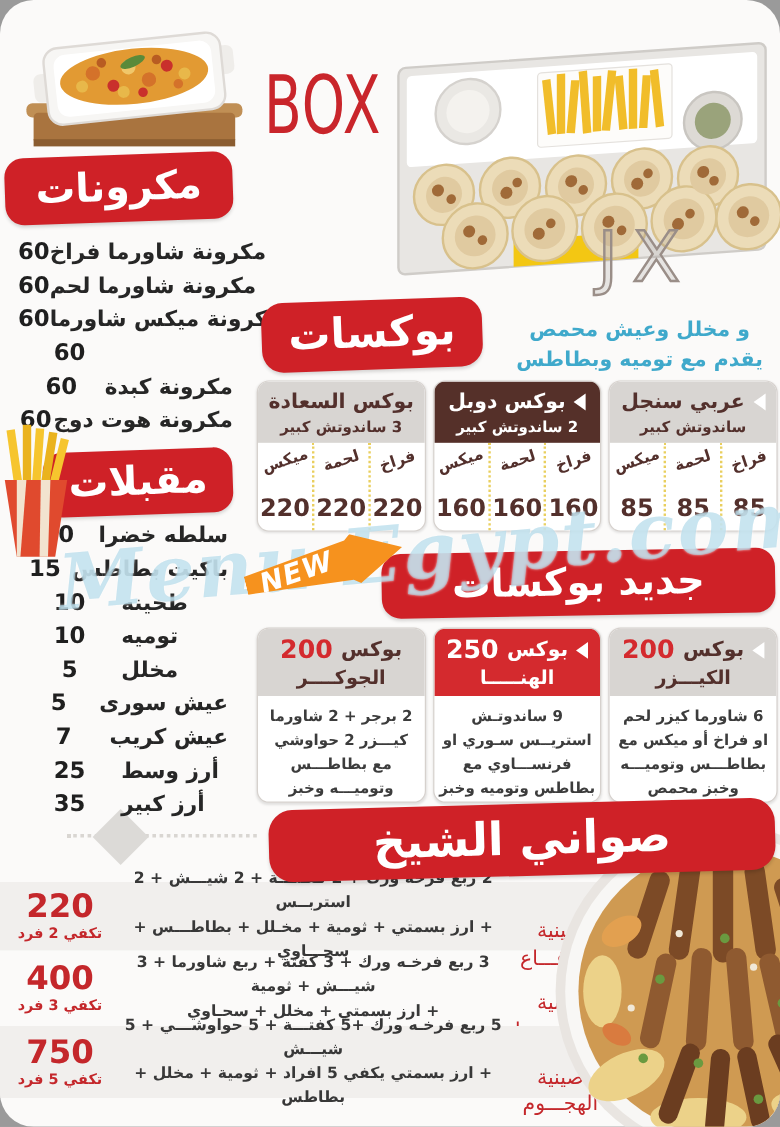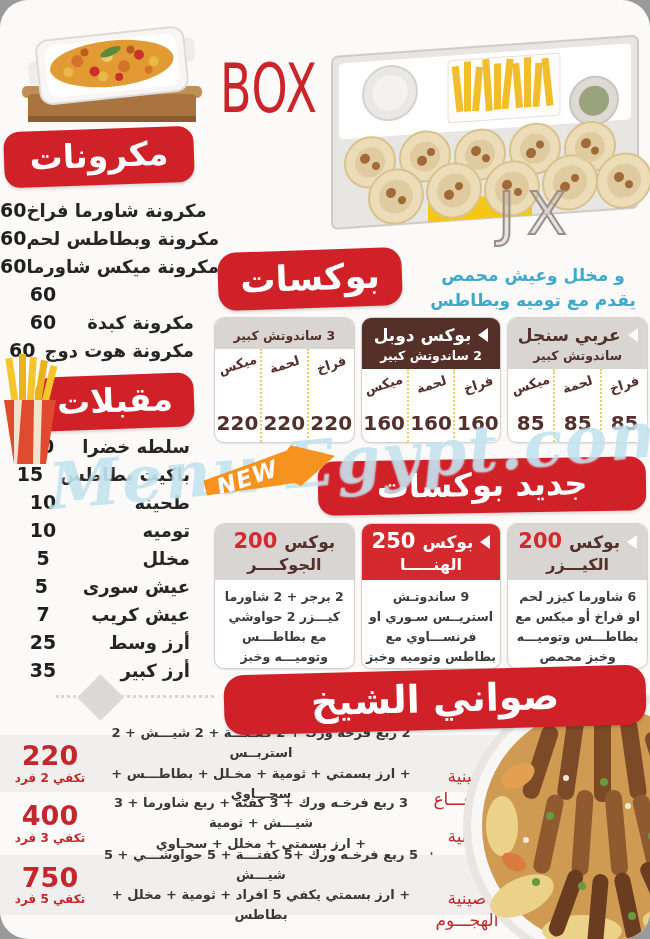"60" .menu-row { justify-content: space-between -> flex-start; padding-left: none -> 15px }
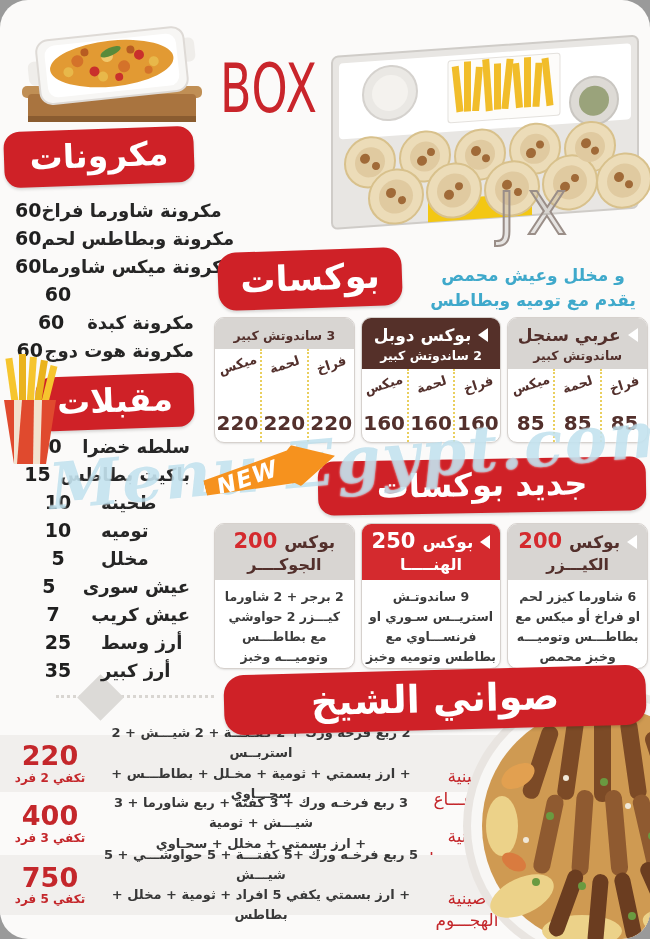"مكرونة وبطاطس لحم" span.name { text: وبطاطس -> شاورما }
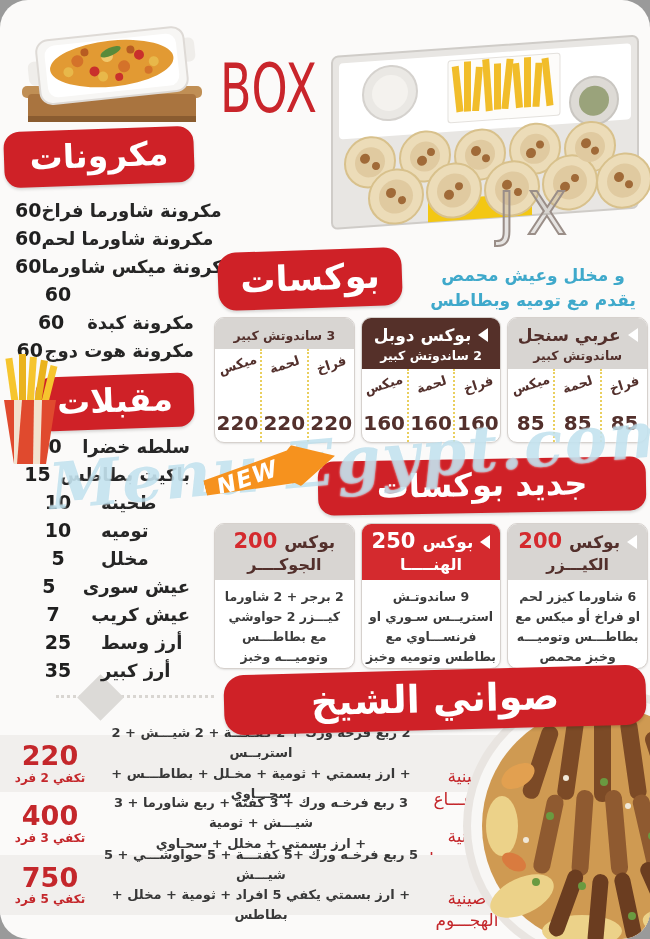"بوكس السعادة" div.ch-line1 { html: none -> <div> <span>بوكس السعادة</span> </div> }
